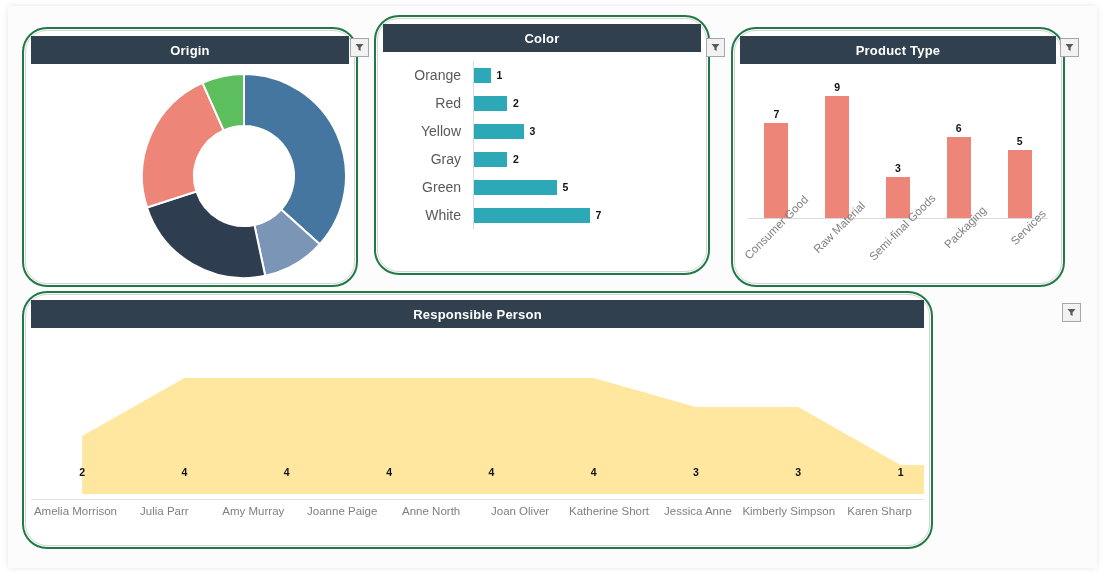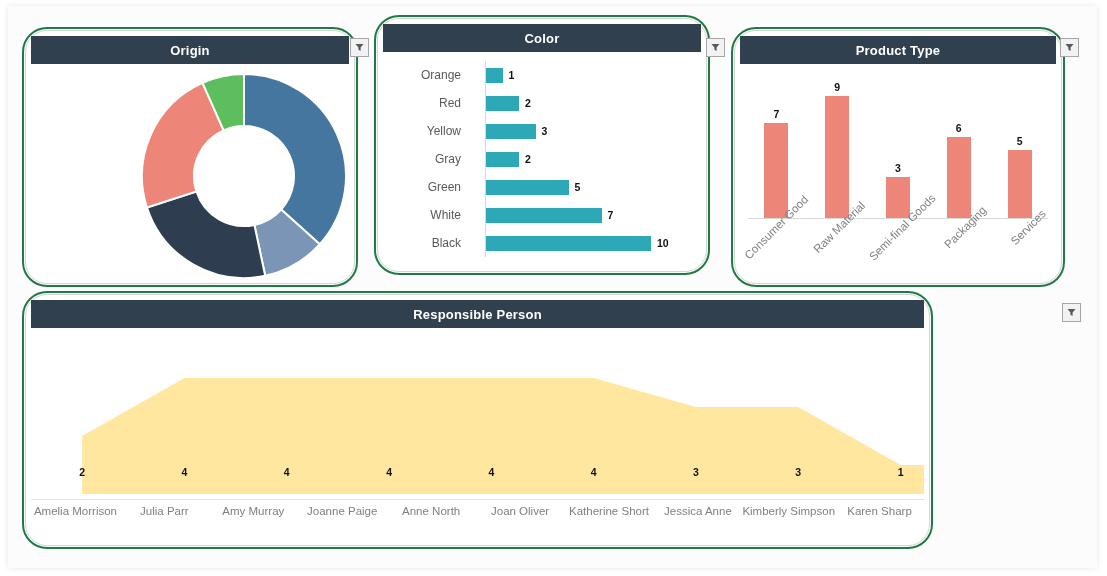"Orange" .hbar-cat { font-size: 12px -> 14px; padding-right: 24px -> 12px }
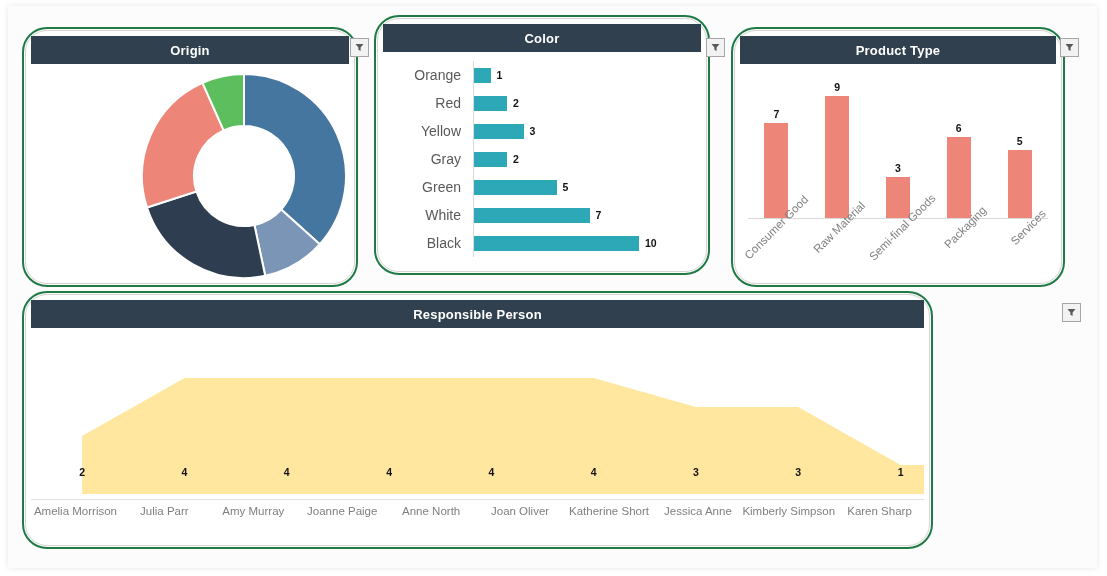"Black" div.hbar-row { html: <div> <div>Black</div> <div> <div></div> <span>10</span> </div> </div> -> none }
